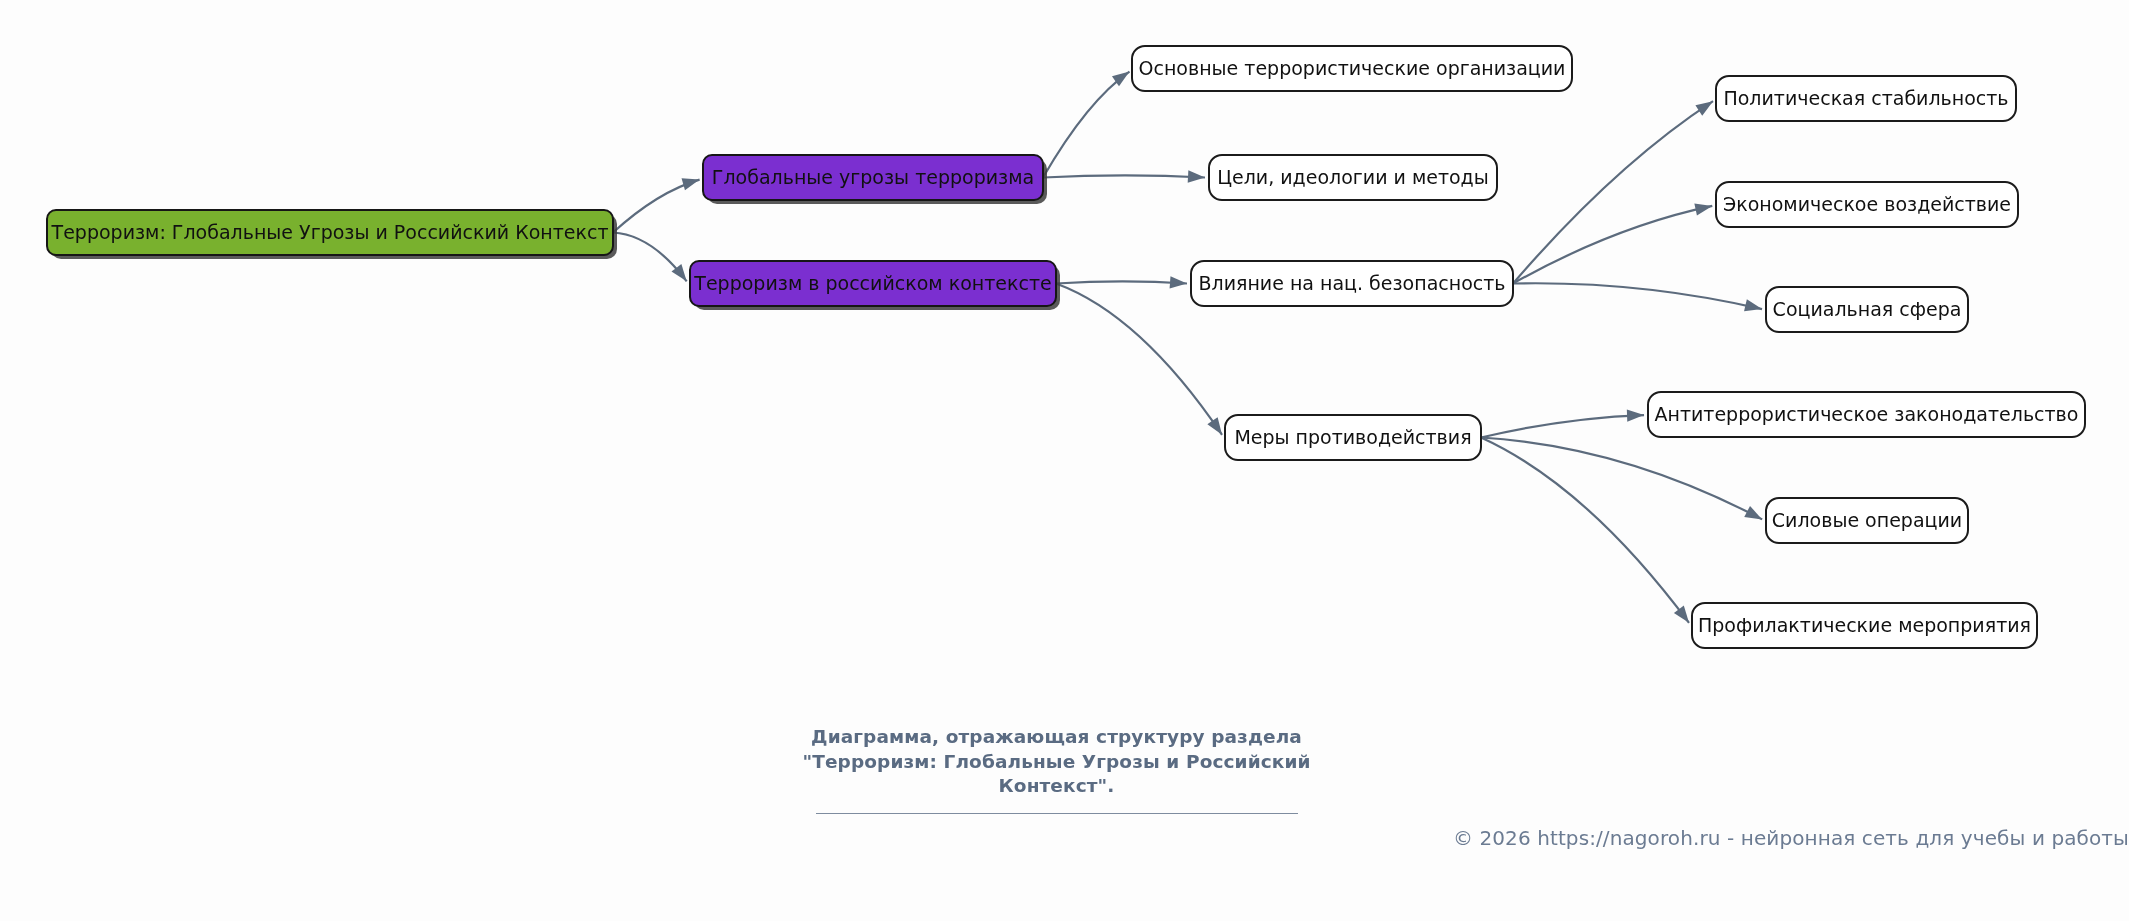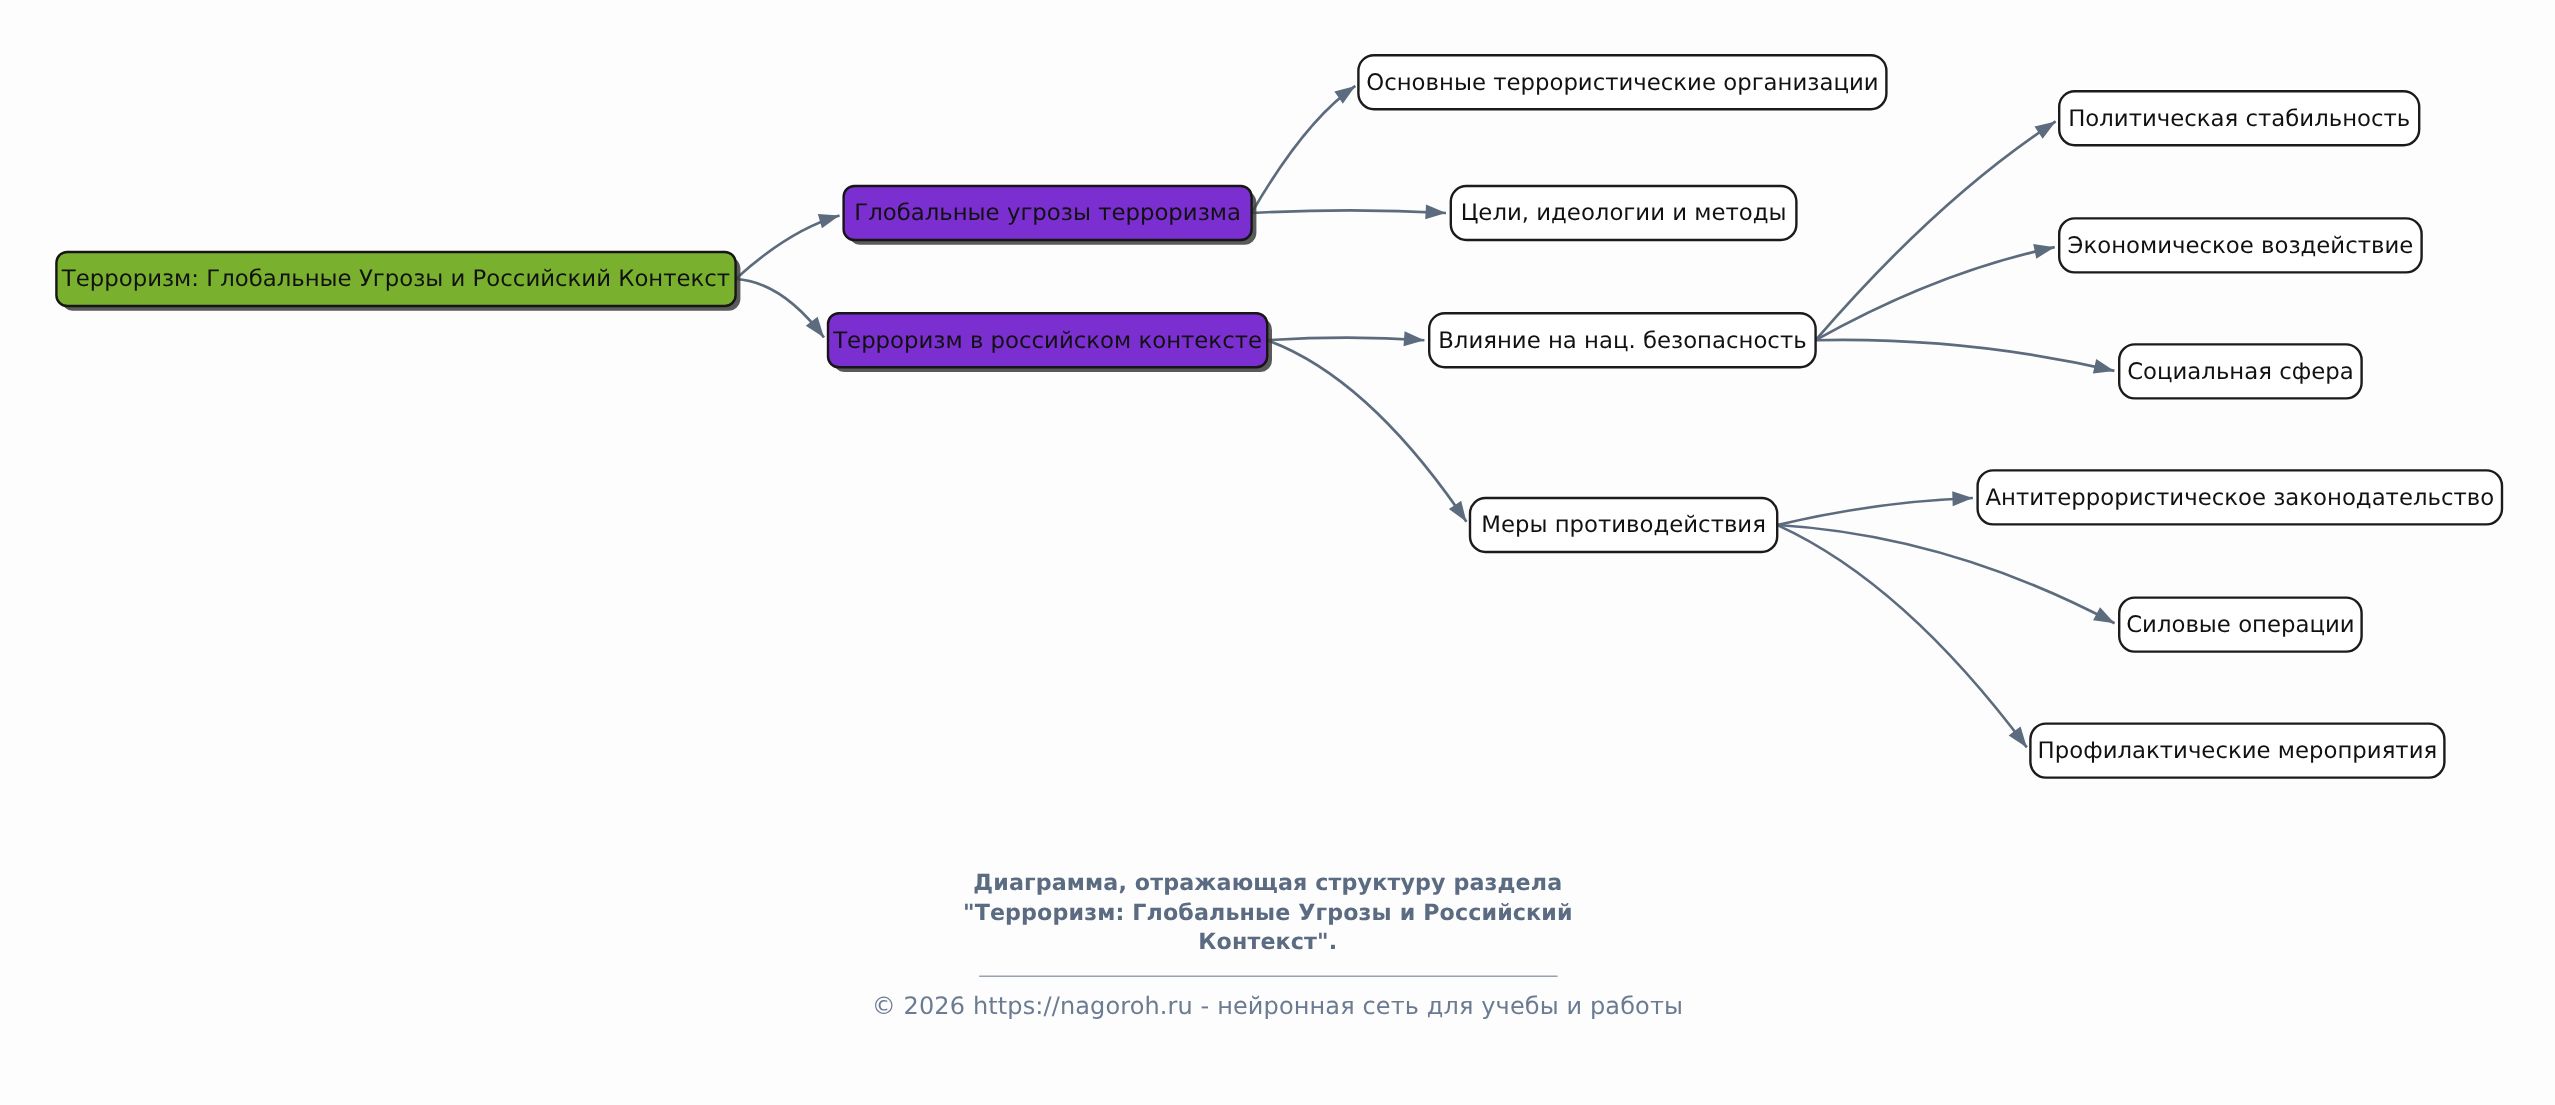"© 2026 https://nagoroh.ru - нейронная" .footer-line { text-align: center -> right }
